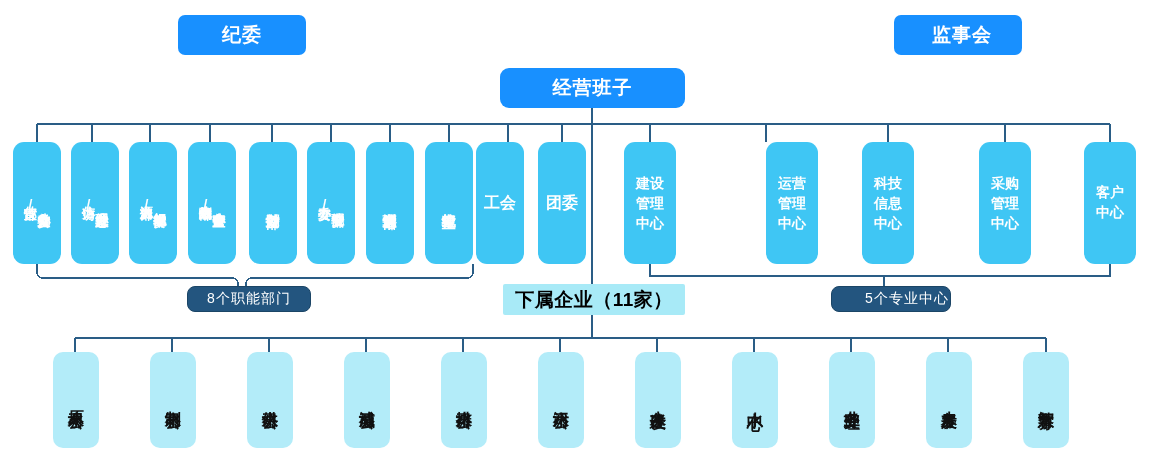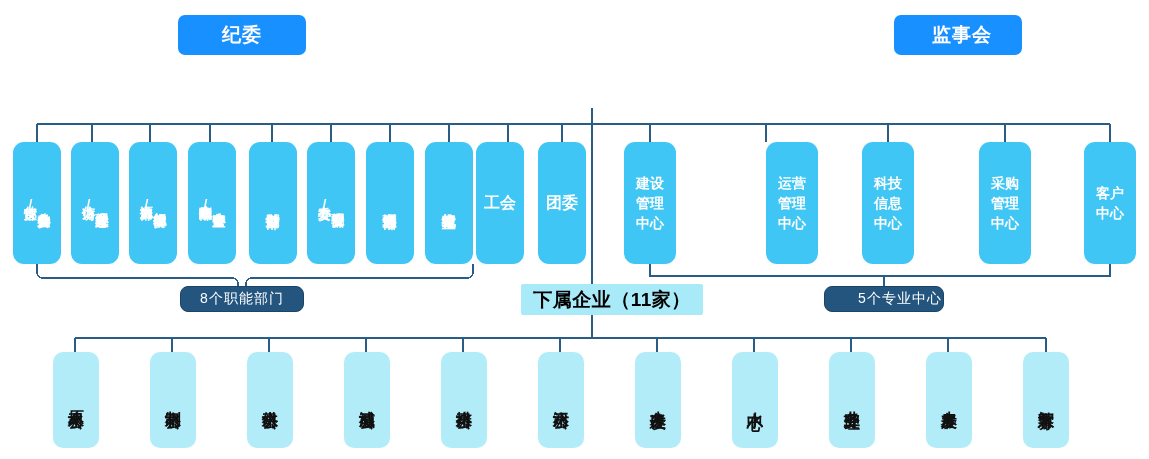"经营班子" div.box { html: none -> <div> <span>经营班子</span> </div> }
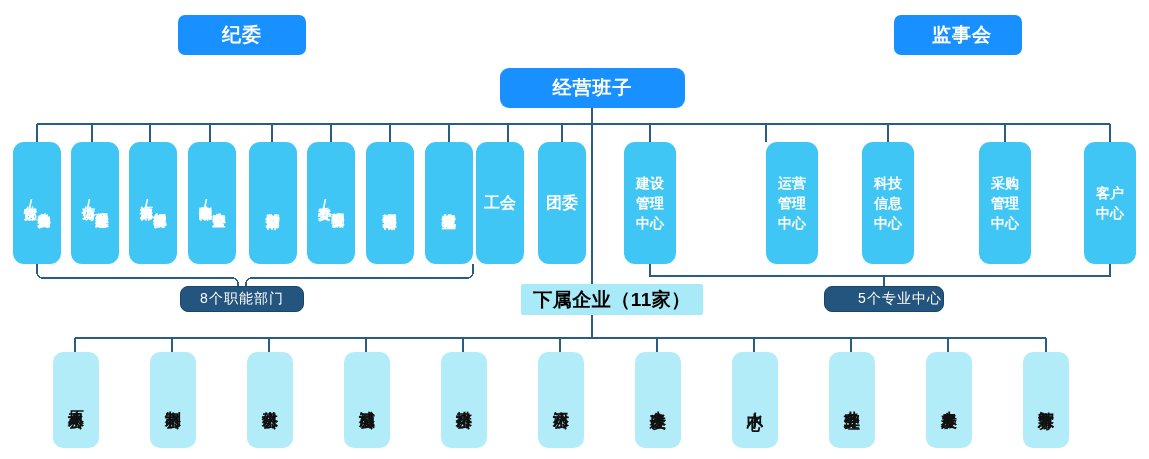"客户" div.box { font-family: none -> Liberation Mono, monospace }
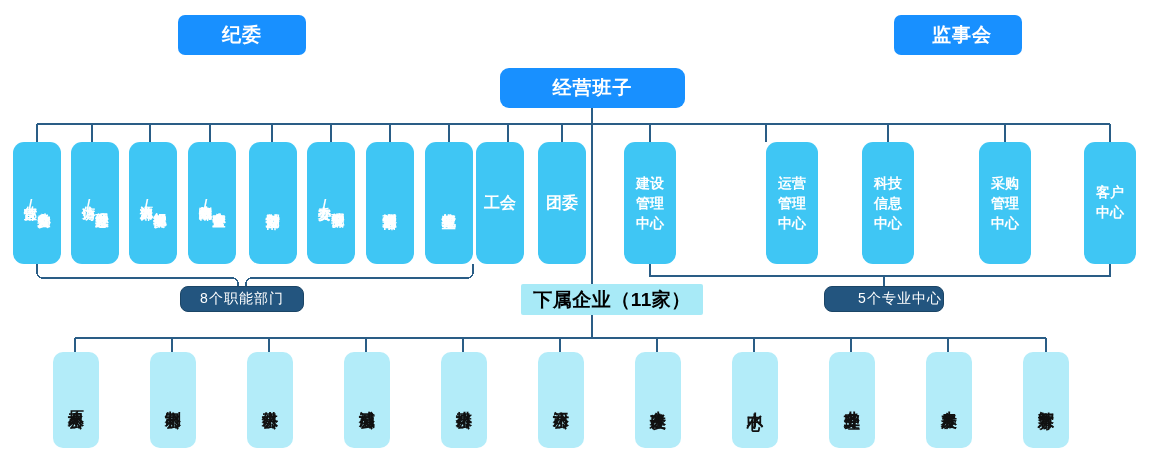"8个职能部门" .pill { margin-left: none -> 7px }
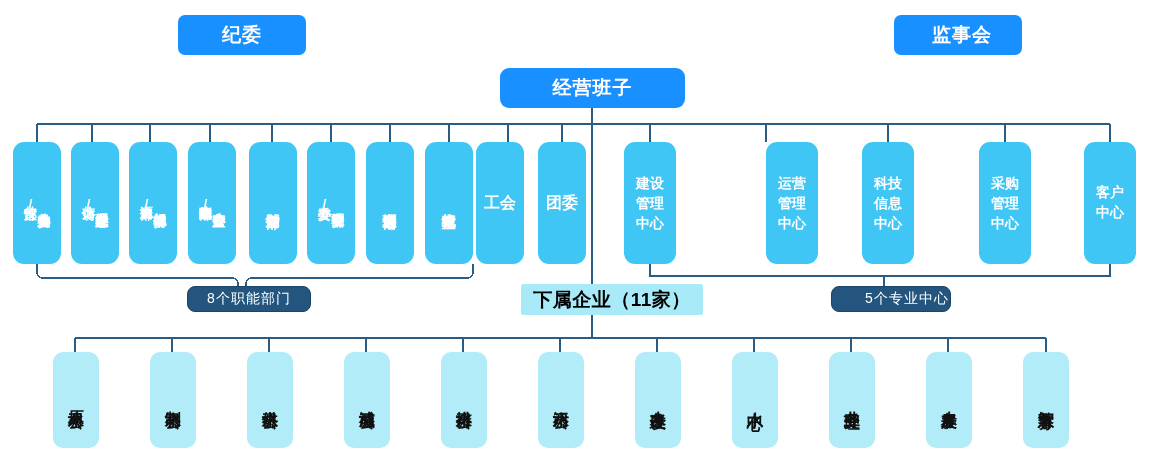"下属企业（11家）" div.cappill { left: 521px -> 503px }
